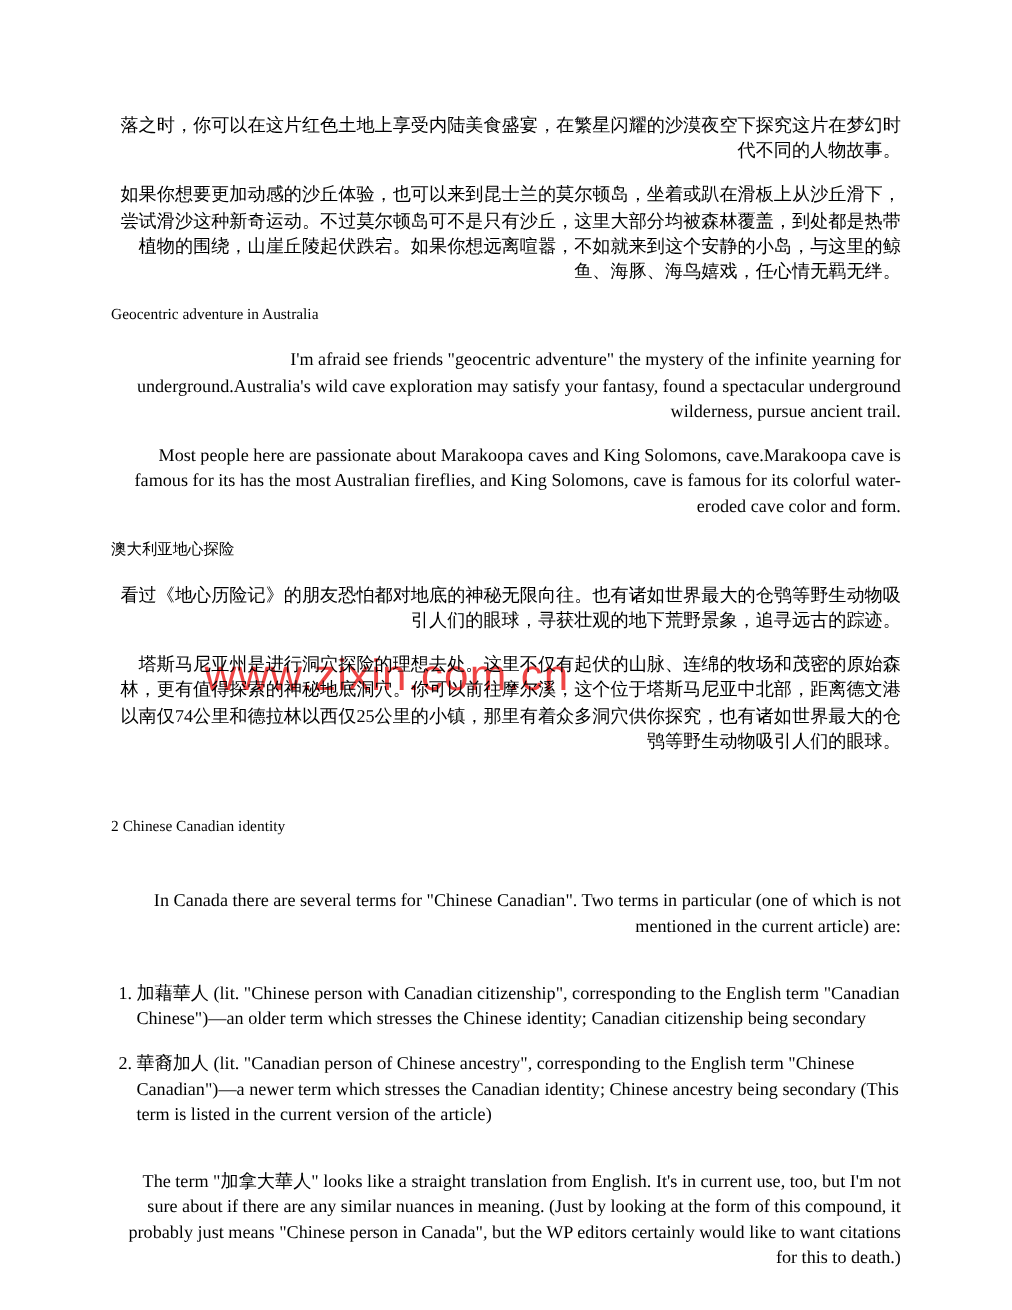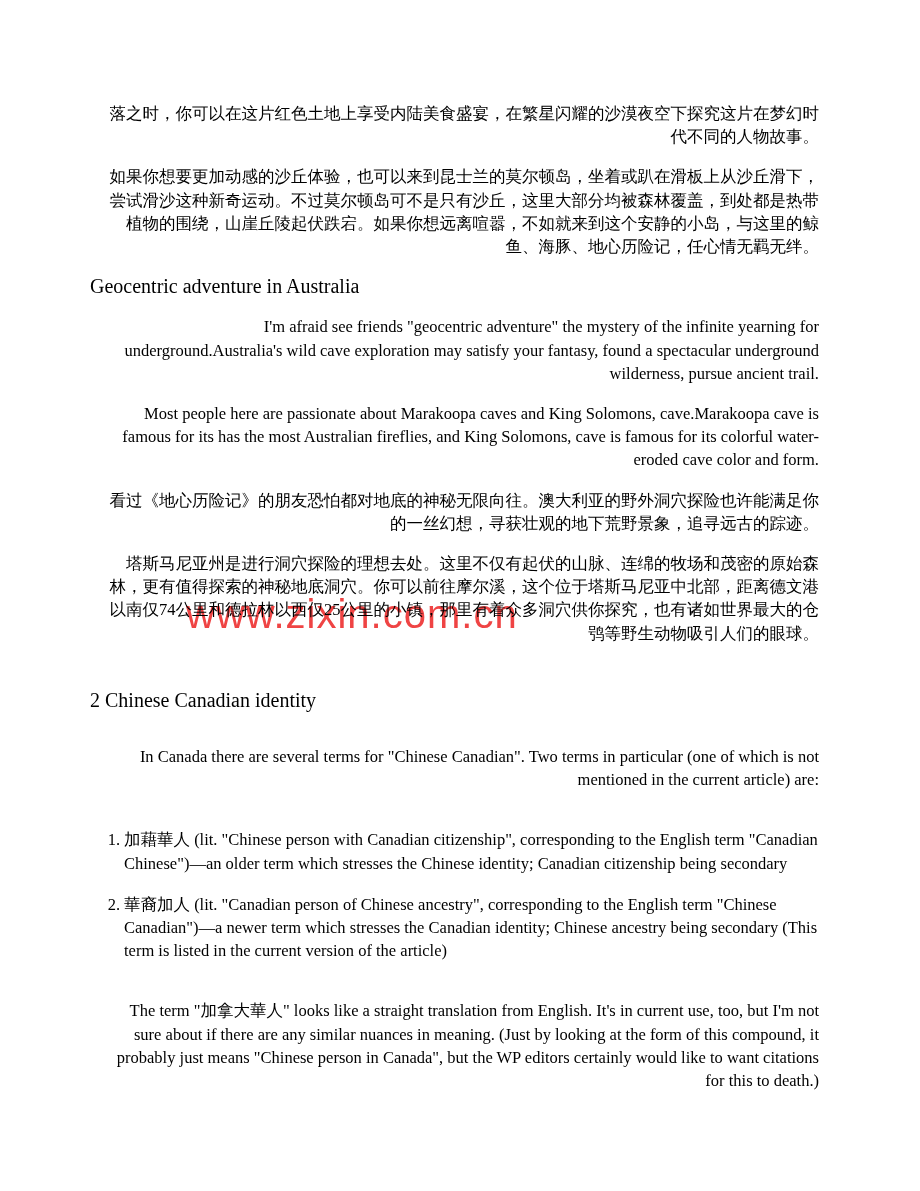"如果你想要更加动感的沙丘体验，也可以来到昆士兰的莫尔顿岛，坐着或趴在滑板上从沙丘" p.para { text: 地心历险记 -> 海鸟嬉戏 }
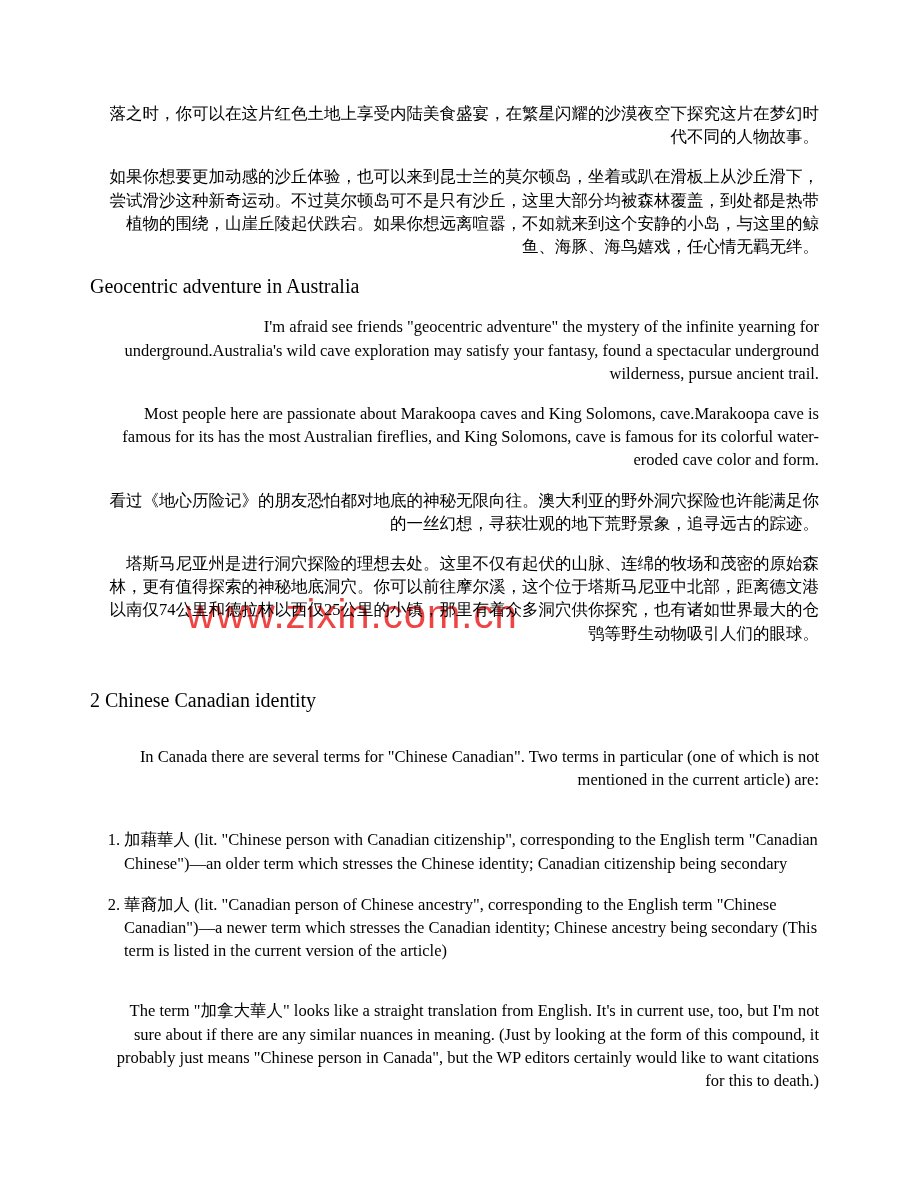"Geocentric adventure in Australia" p.heading-line { font-size: 20px -> 14px; margin: 5px -> 16px }
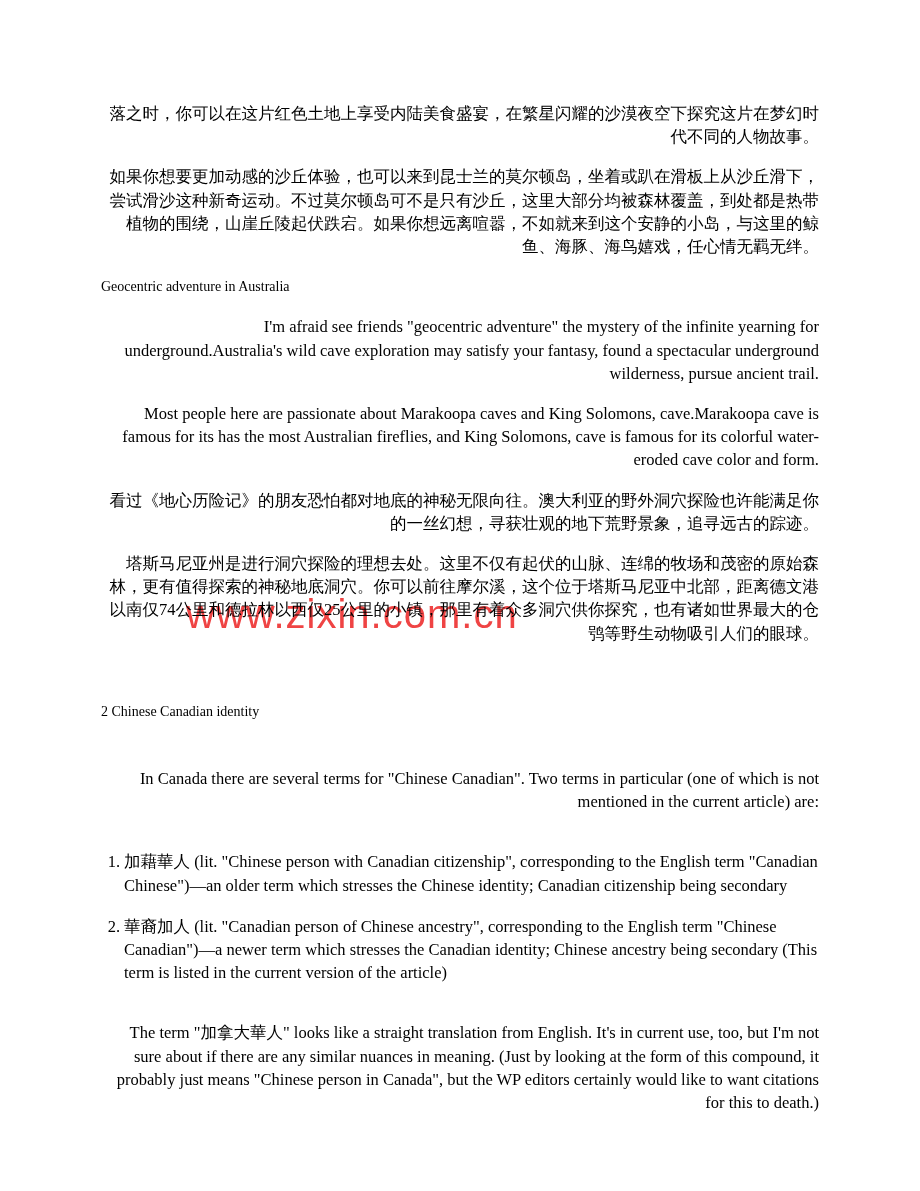"澳大利亚地心探险" p.heading-line { html: none -> <p>澳大利亚地心探险</p> }
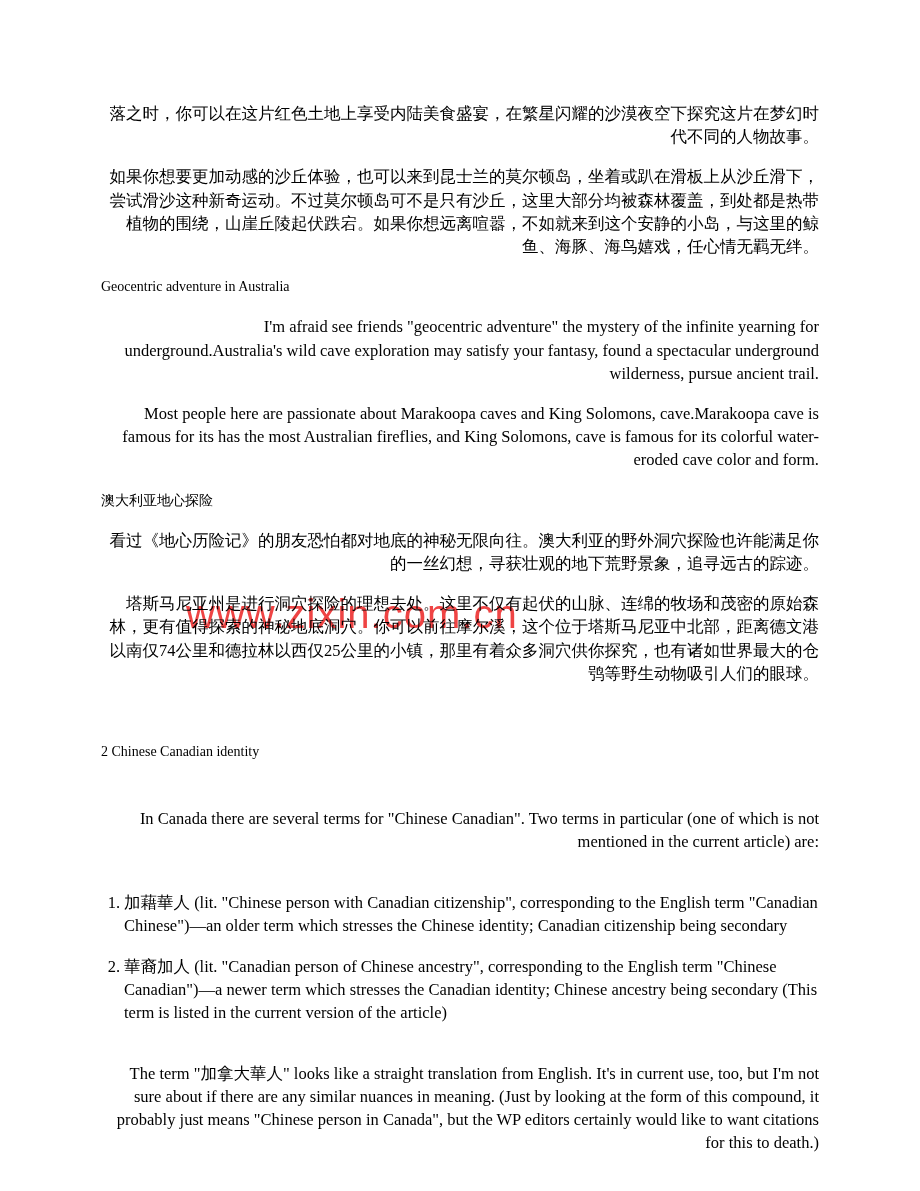"看过《地心历险记》的朋友恐怕都对地底的神秘无限向往。澳大利亚的野外洞穴探险也许能" p.para { text: 澳大利亚的野外洞穴探险也许能满足你的一丝幻想 -> 也有诸如世界最大的仓鸮等野生动物吸引人们的眼球 }
